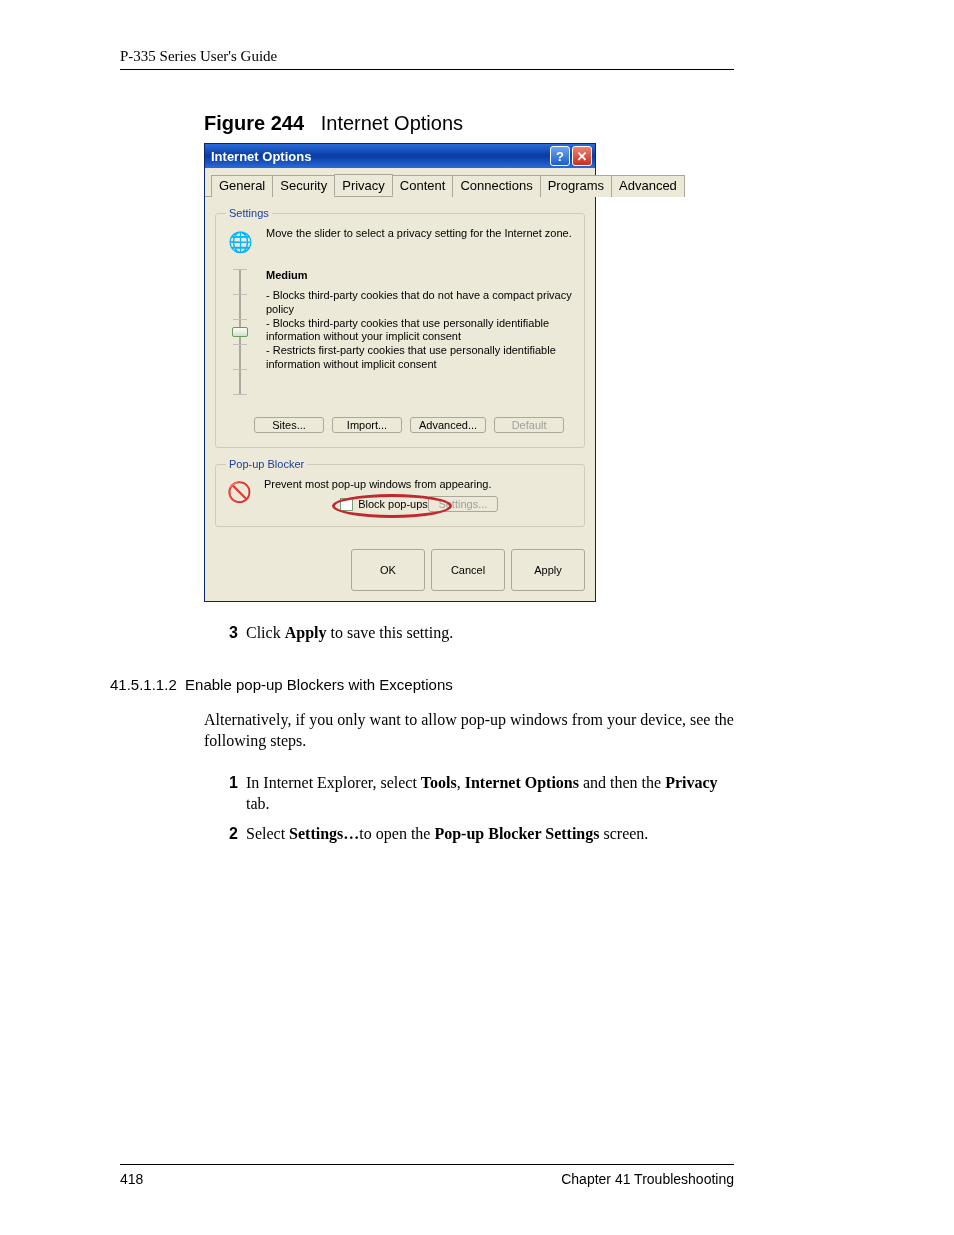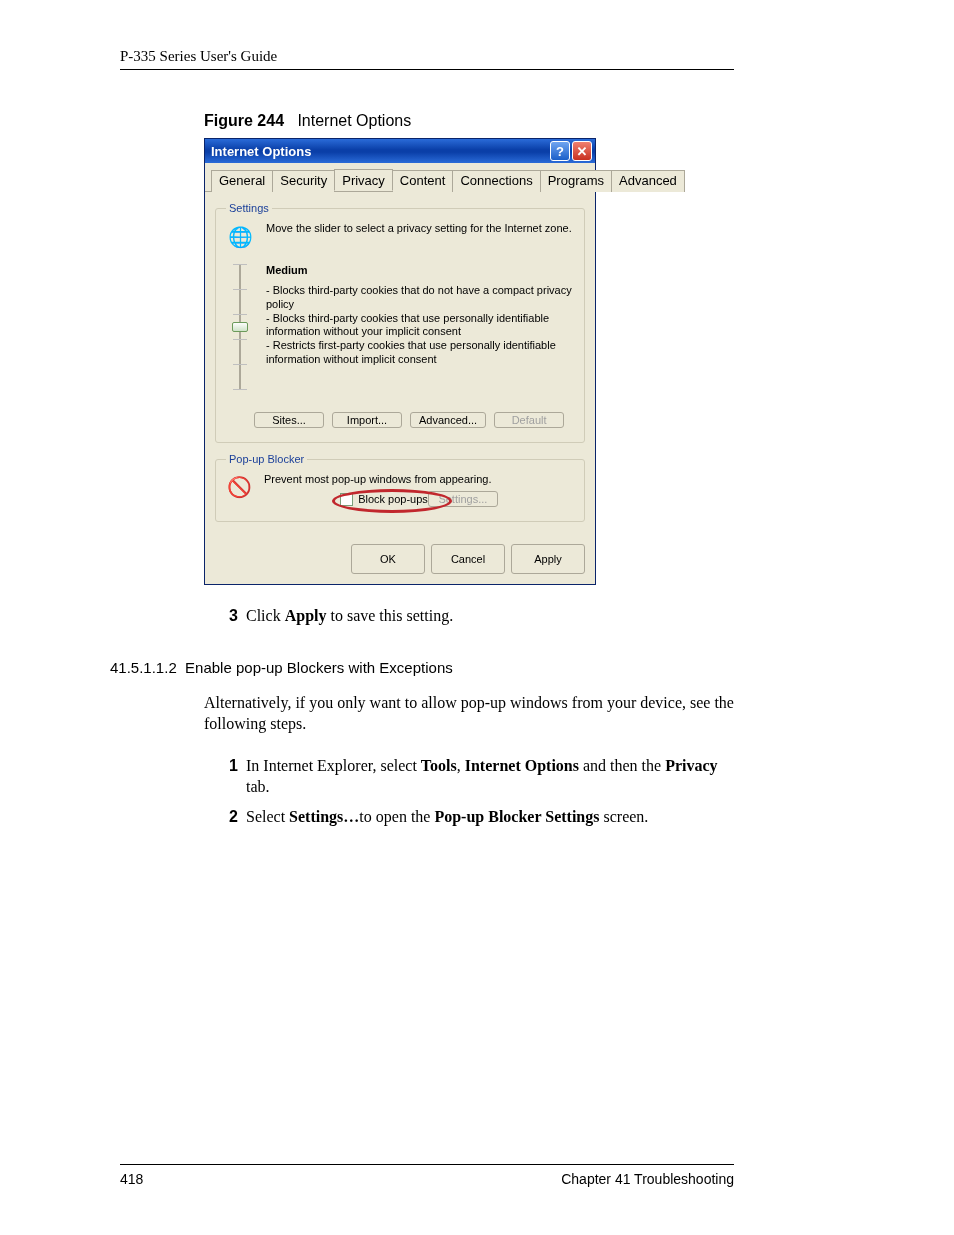"Figure 244 Internet Options" .fig-caption { font-size: 16px -> 20px }
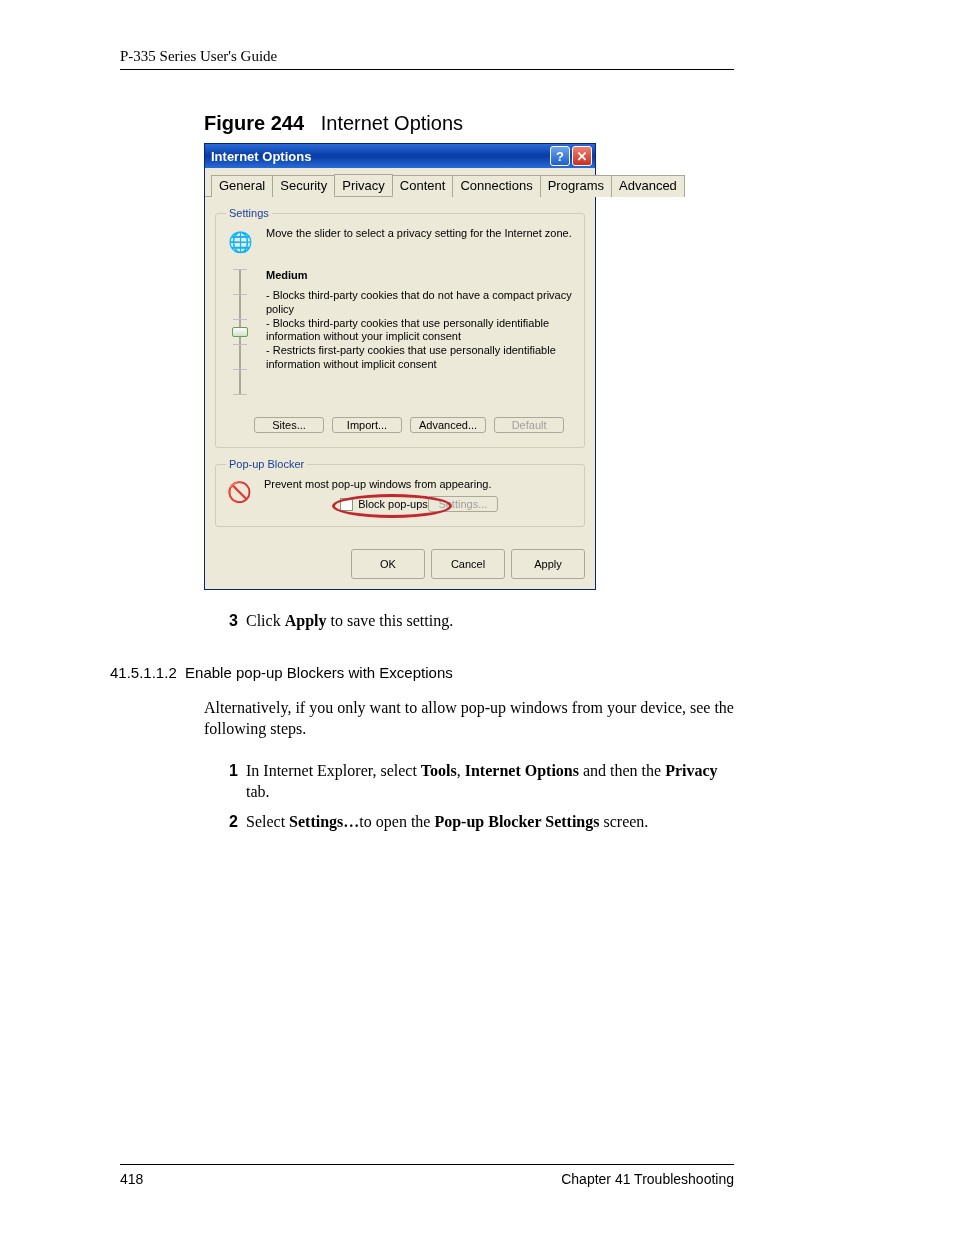"OK" .dlg-buttons .win-btn { padding: 8px 8px -> 14px 8px }
